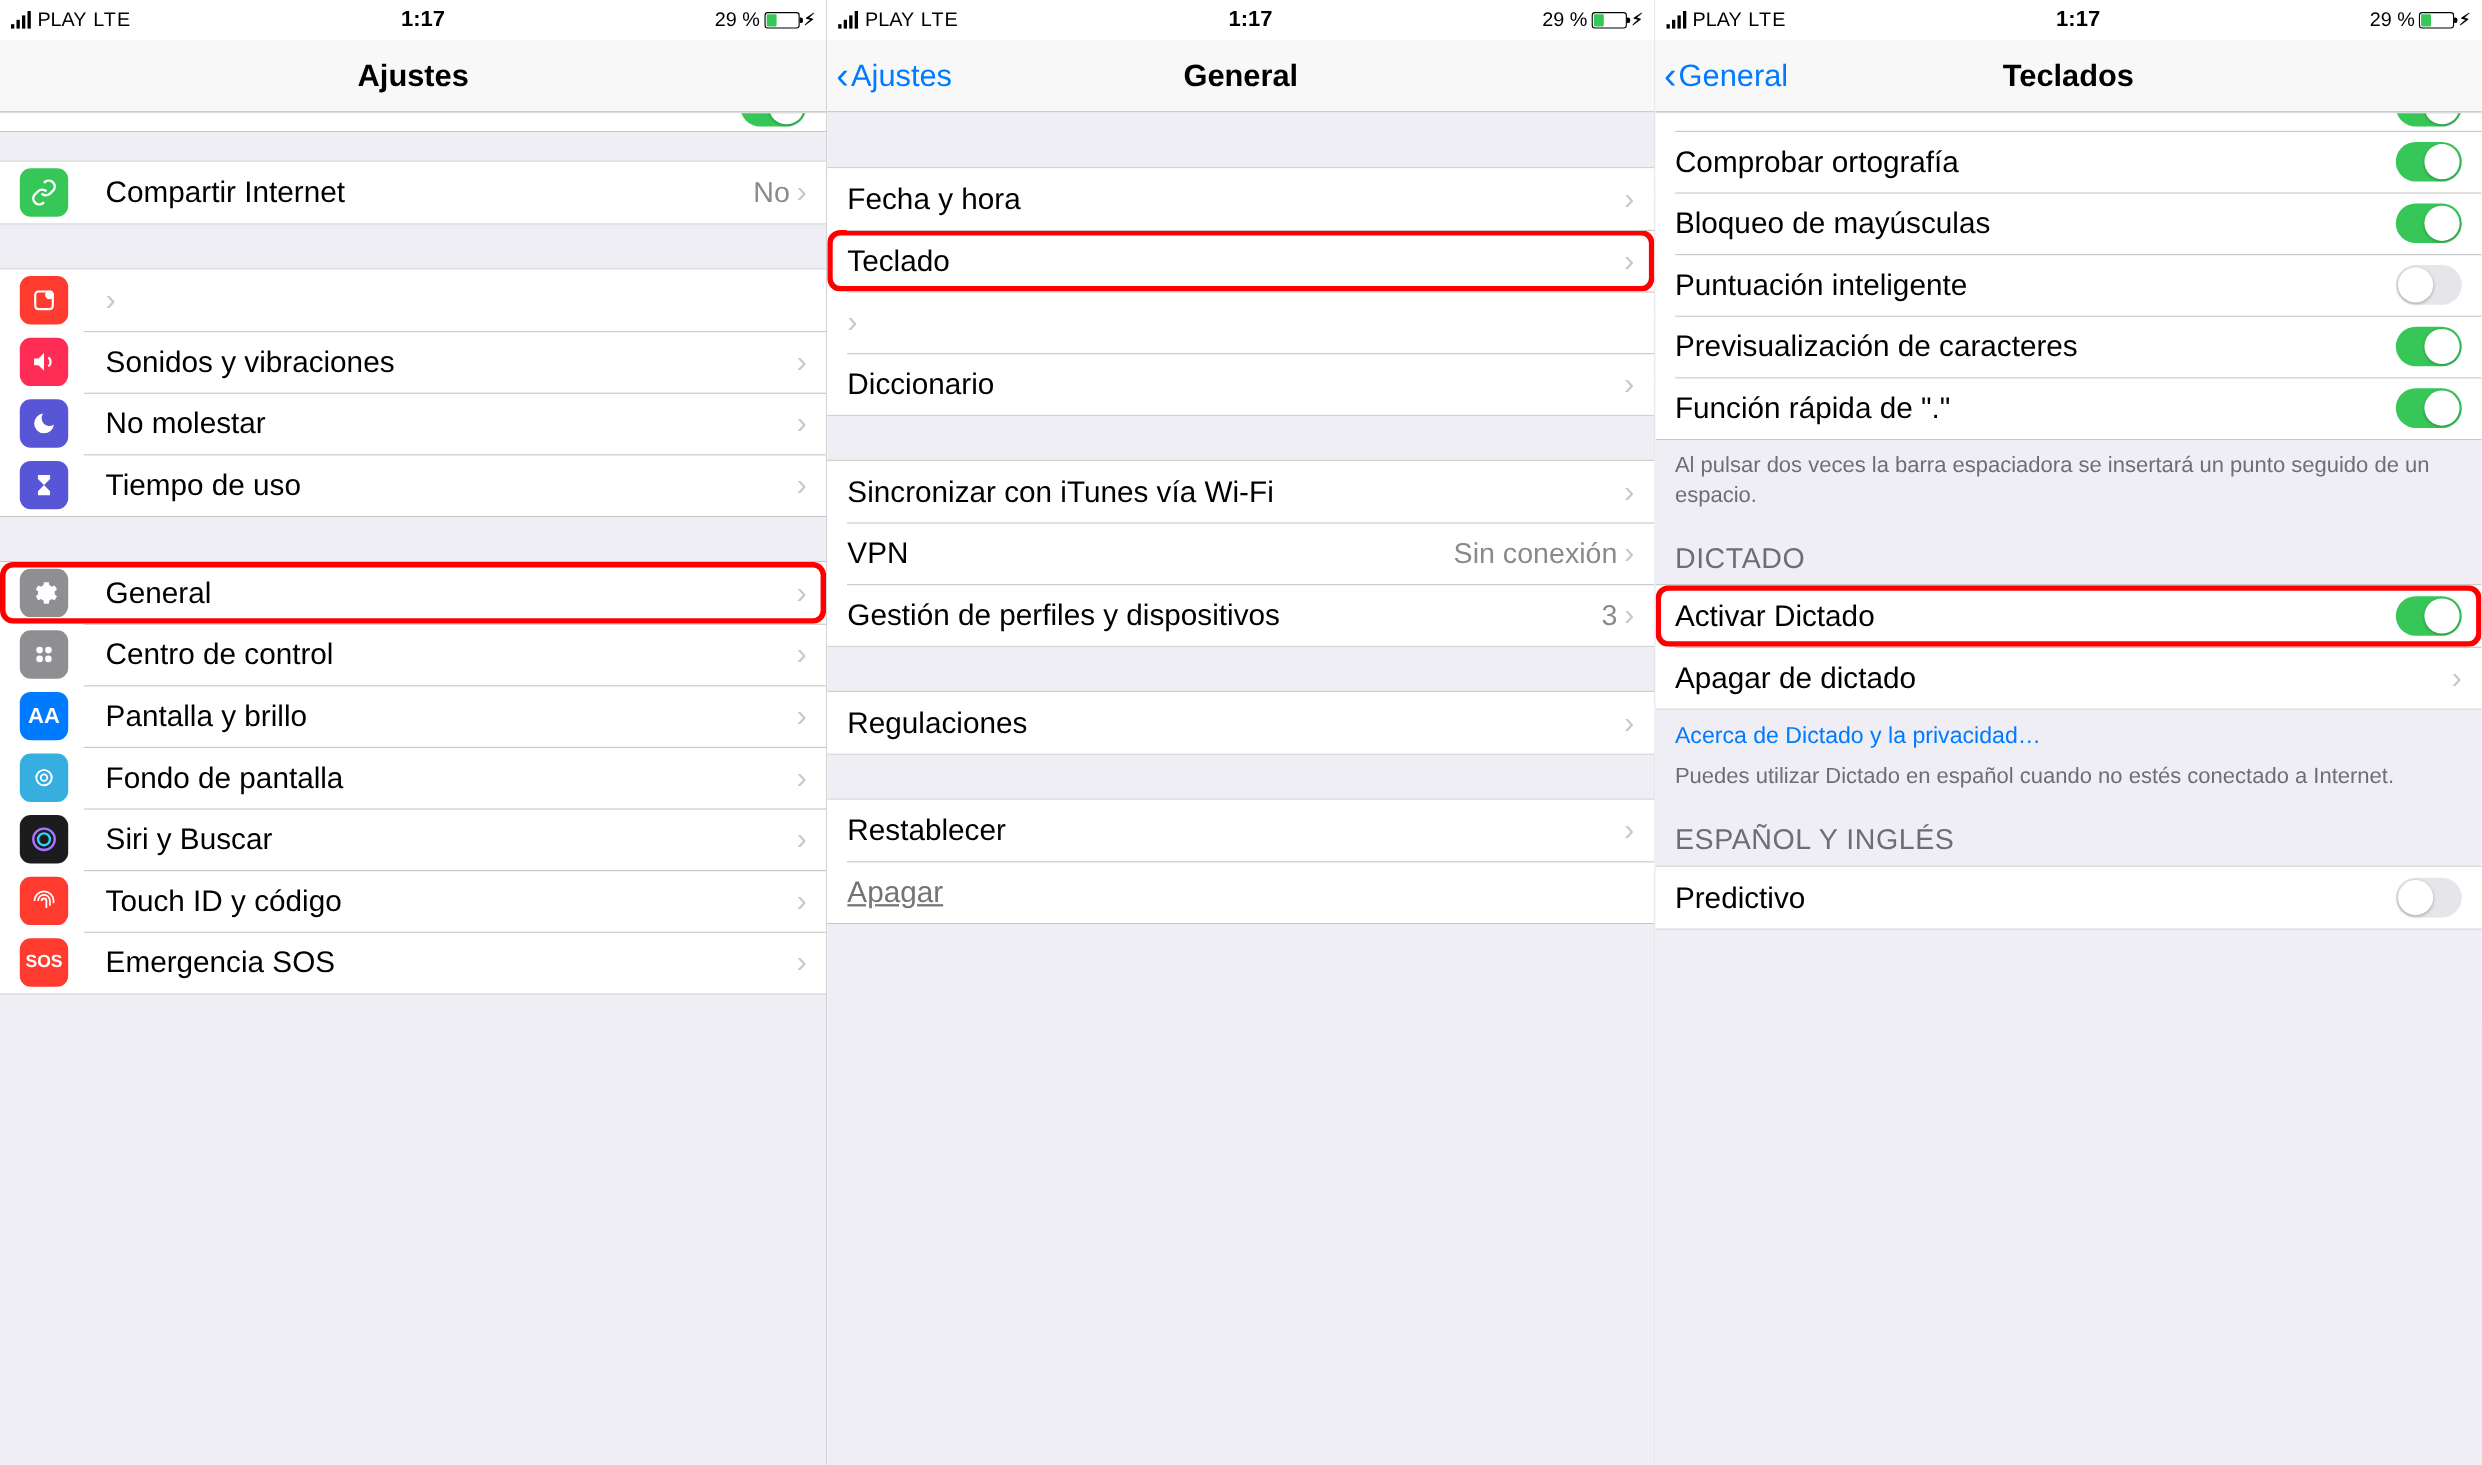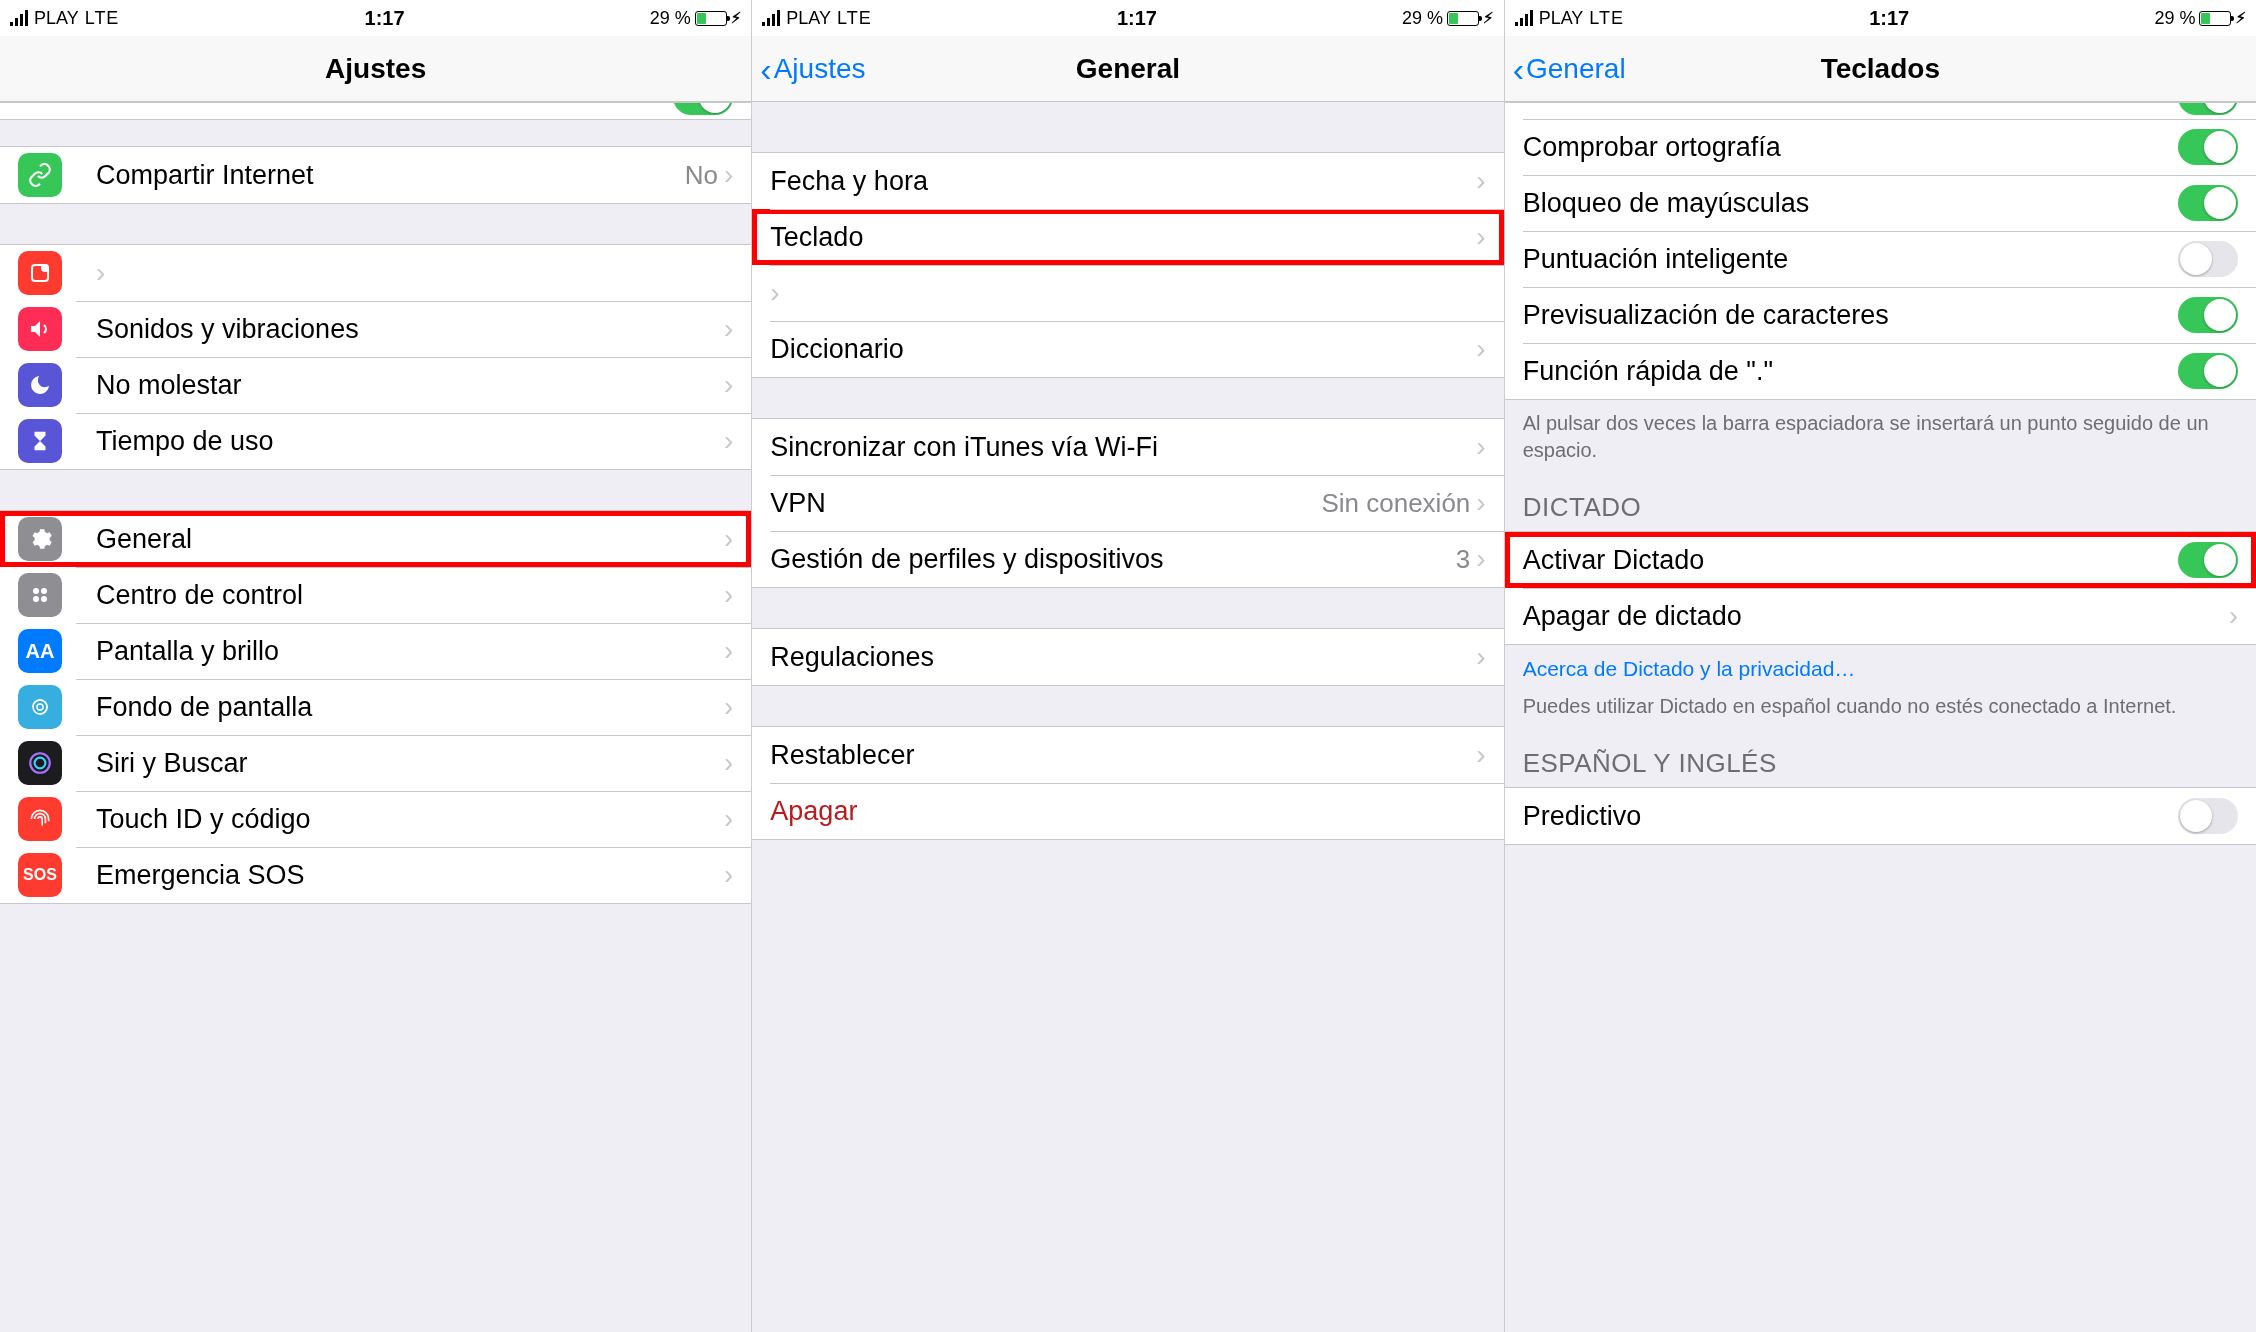"Teclado" .row.highlighted { border-radius: none -> 12px }
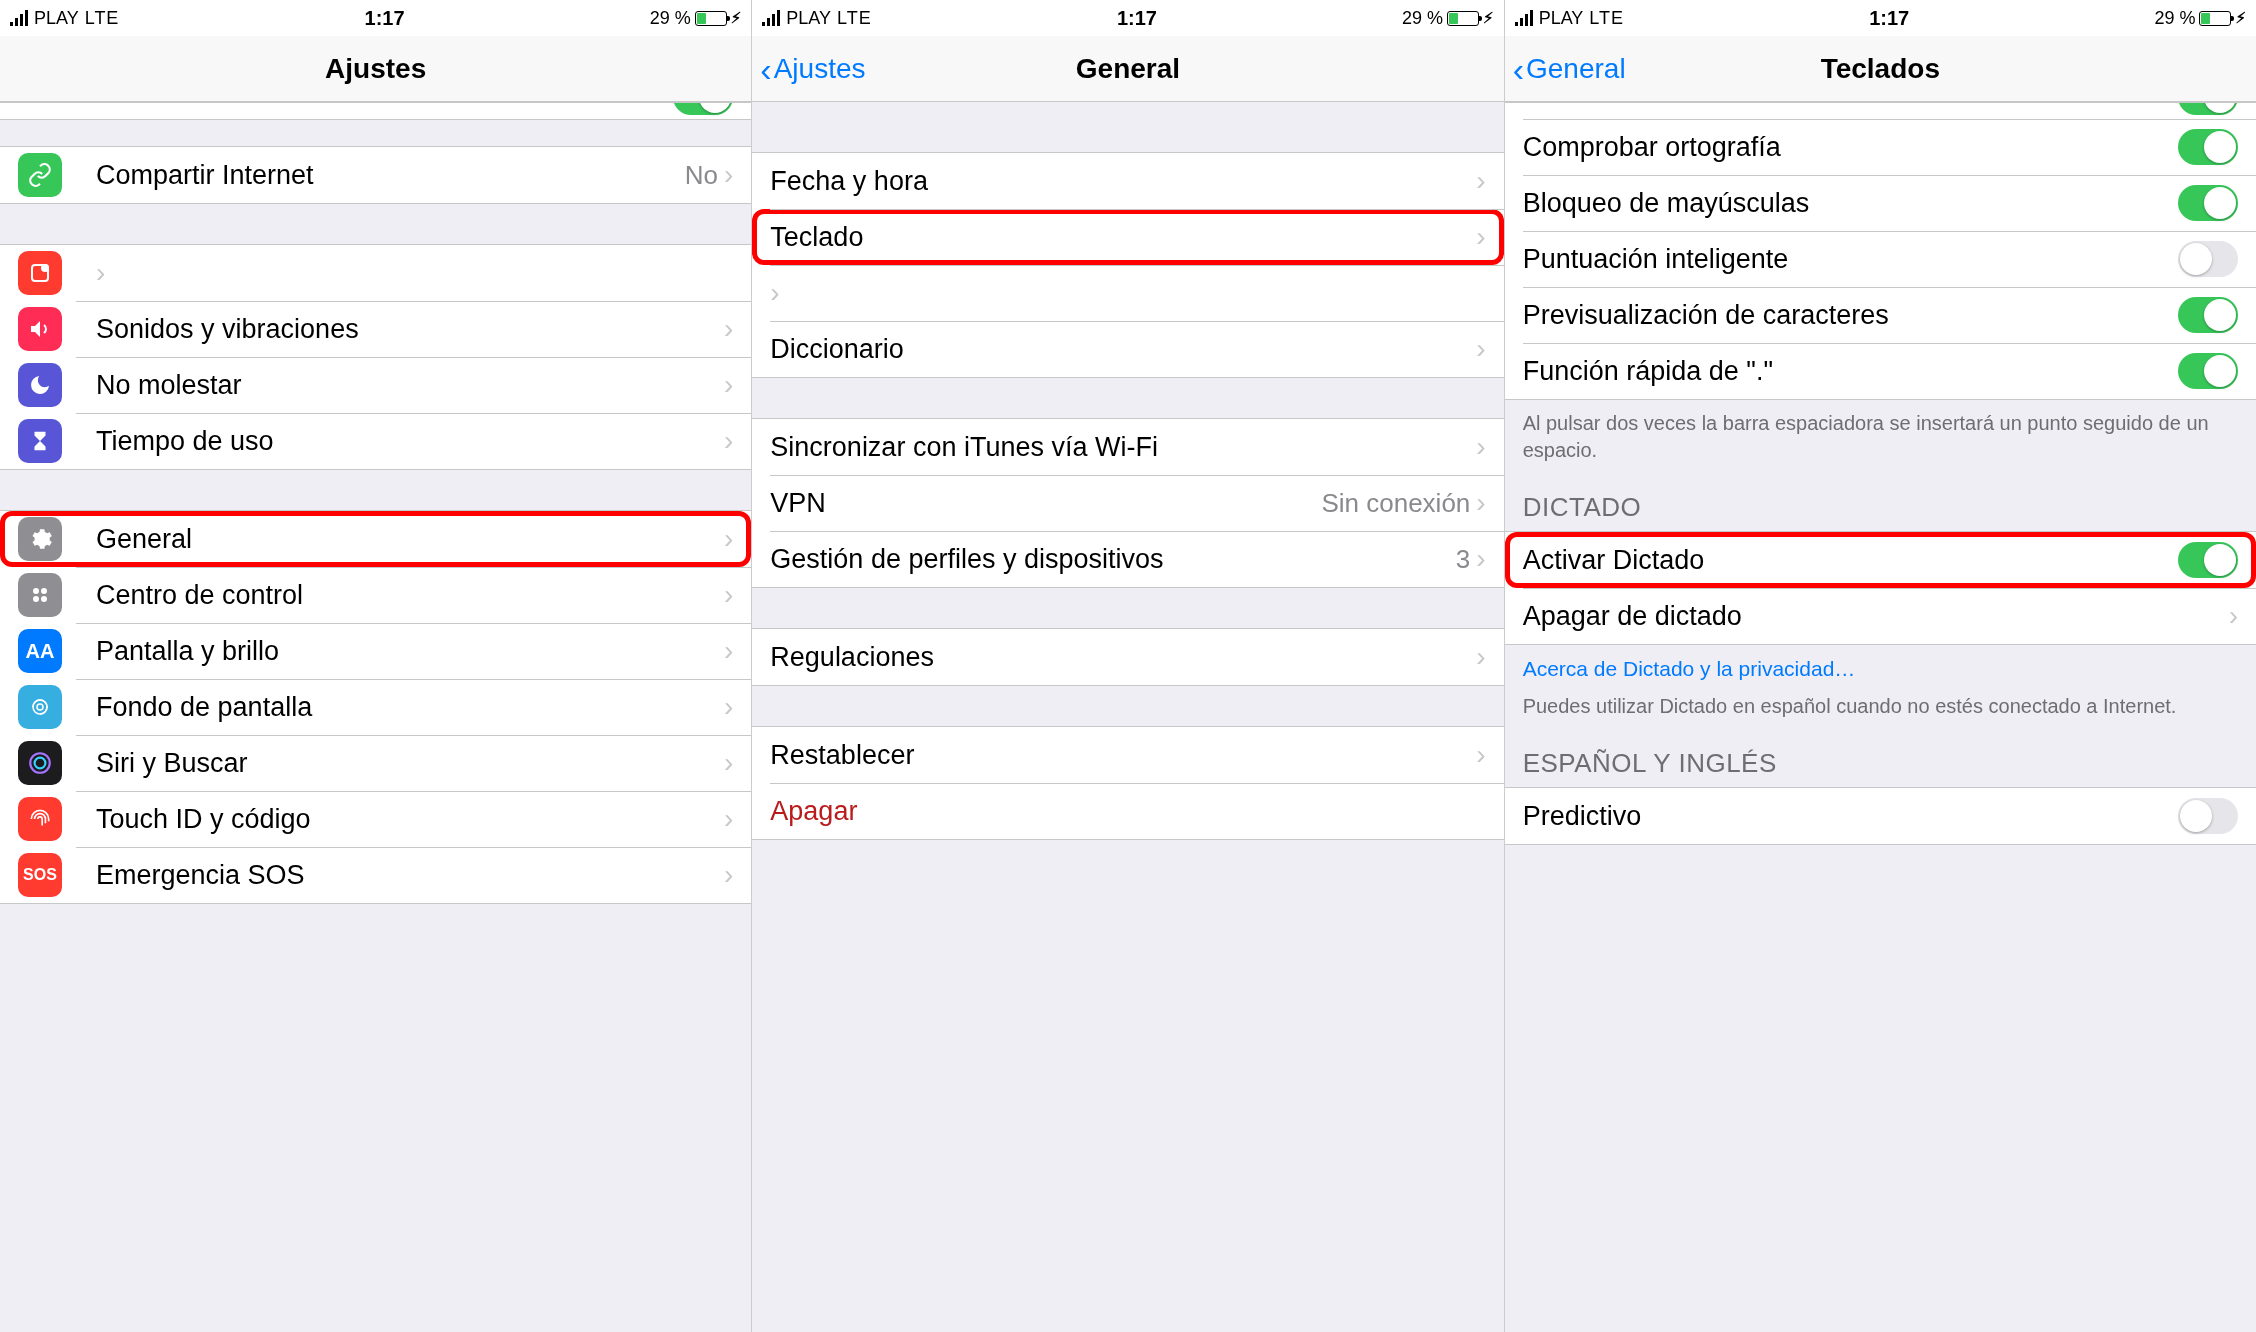"Apagar" .row.link .label { color: #b91c1c -> #737373; text-decoration: none -> underline }
